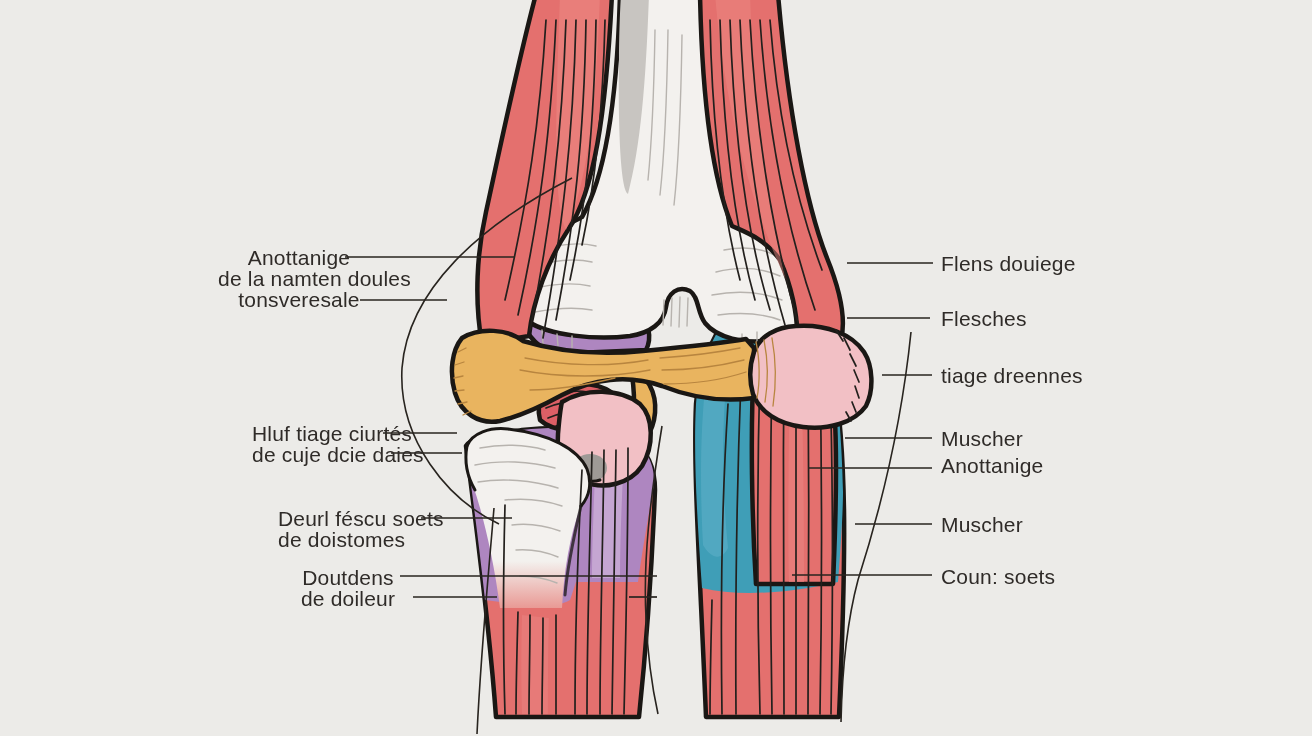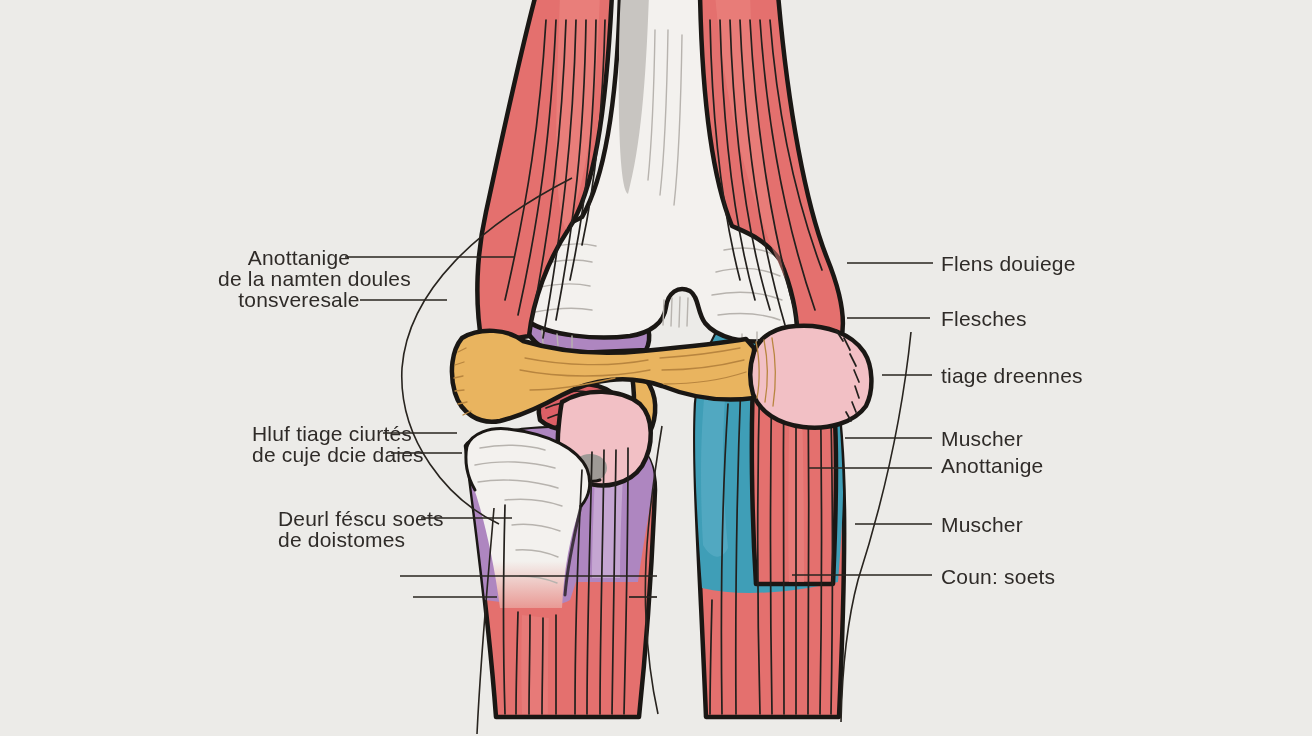"Doutdens" div.lbl { html: none -> <div> <div>Doutdens</div> <div>de doileur</div> </div> }
